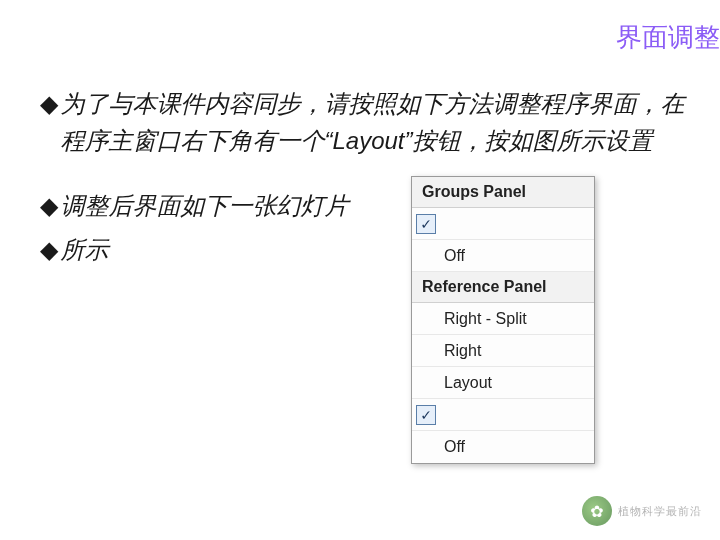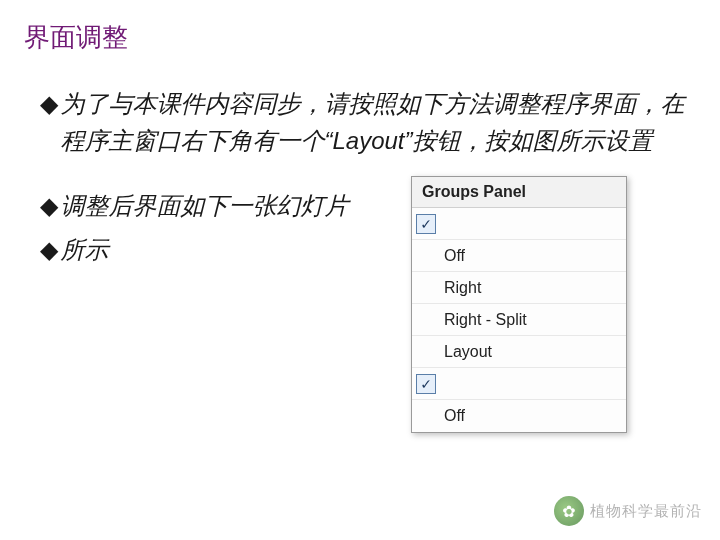"界面调整" .title { color: #701a75 -> #8b5cf6; text-align: none -> right }
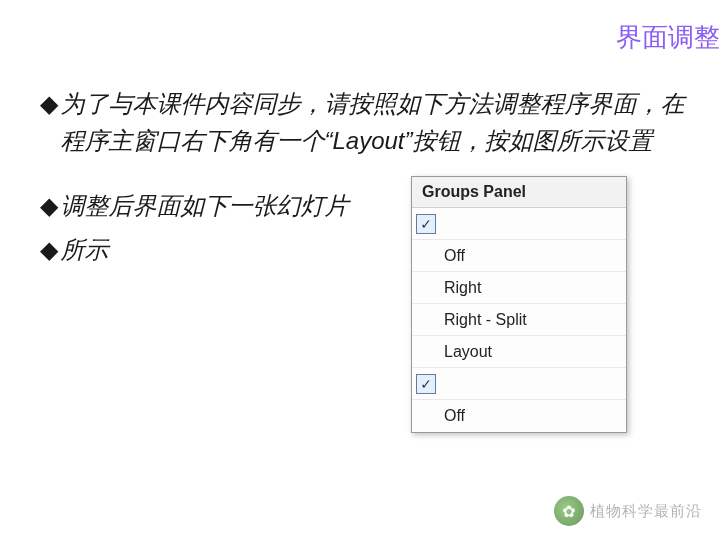"Groups Panel" .menu-panel { width: 216px -> 184px }
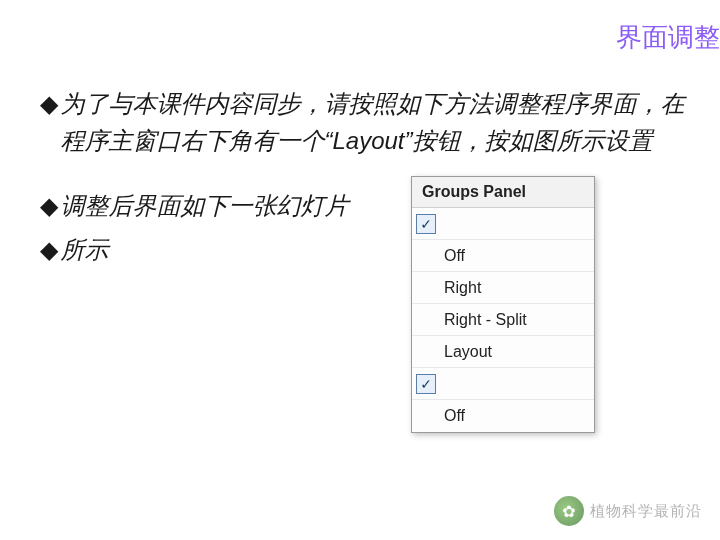"Reference Panel" div.menu-section-header { html: none -> <div>Reference Panel</div> }
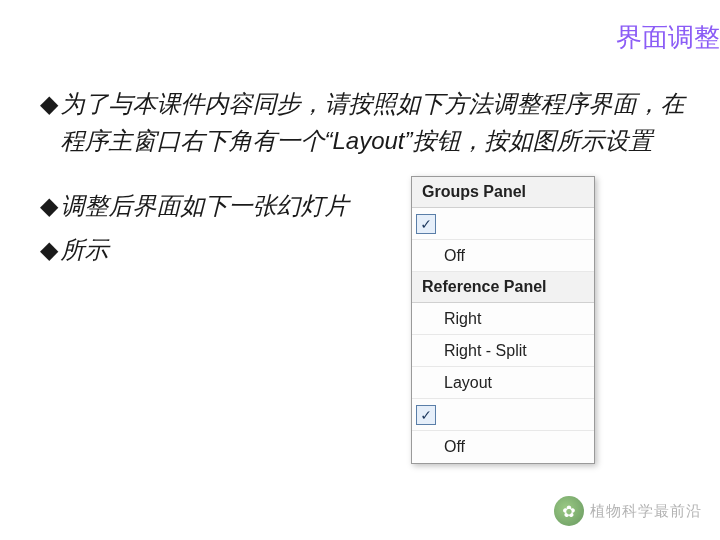"Right" div.menu-item { order: before "Right - Split" -> after "Right - Split" }
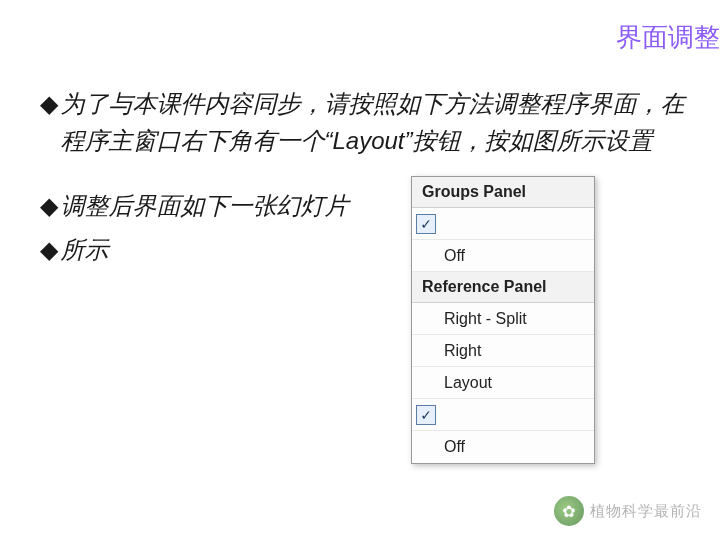"植物科学最前沿" .watermark .wm-text { font-size: 15px -> 11px }
